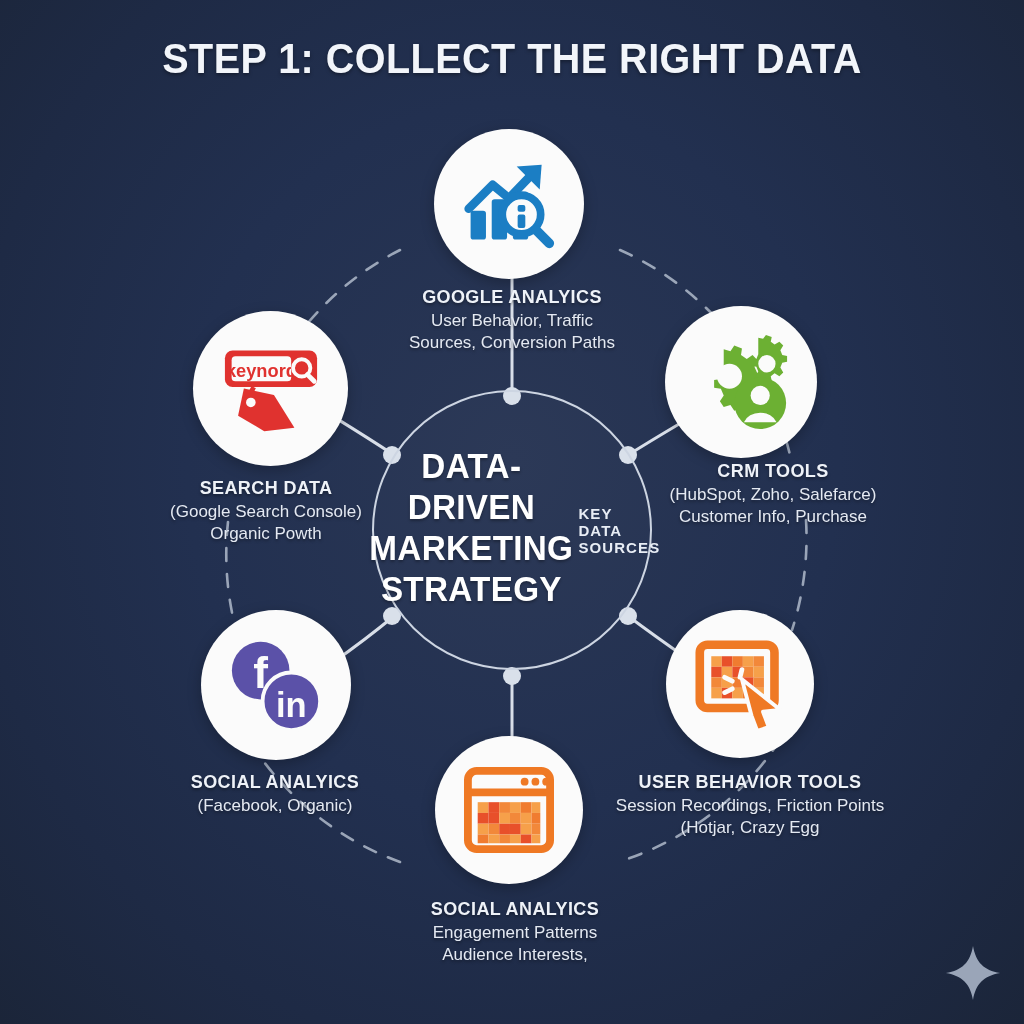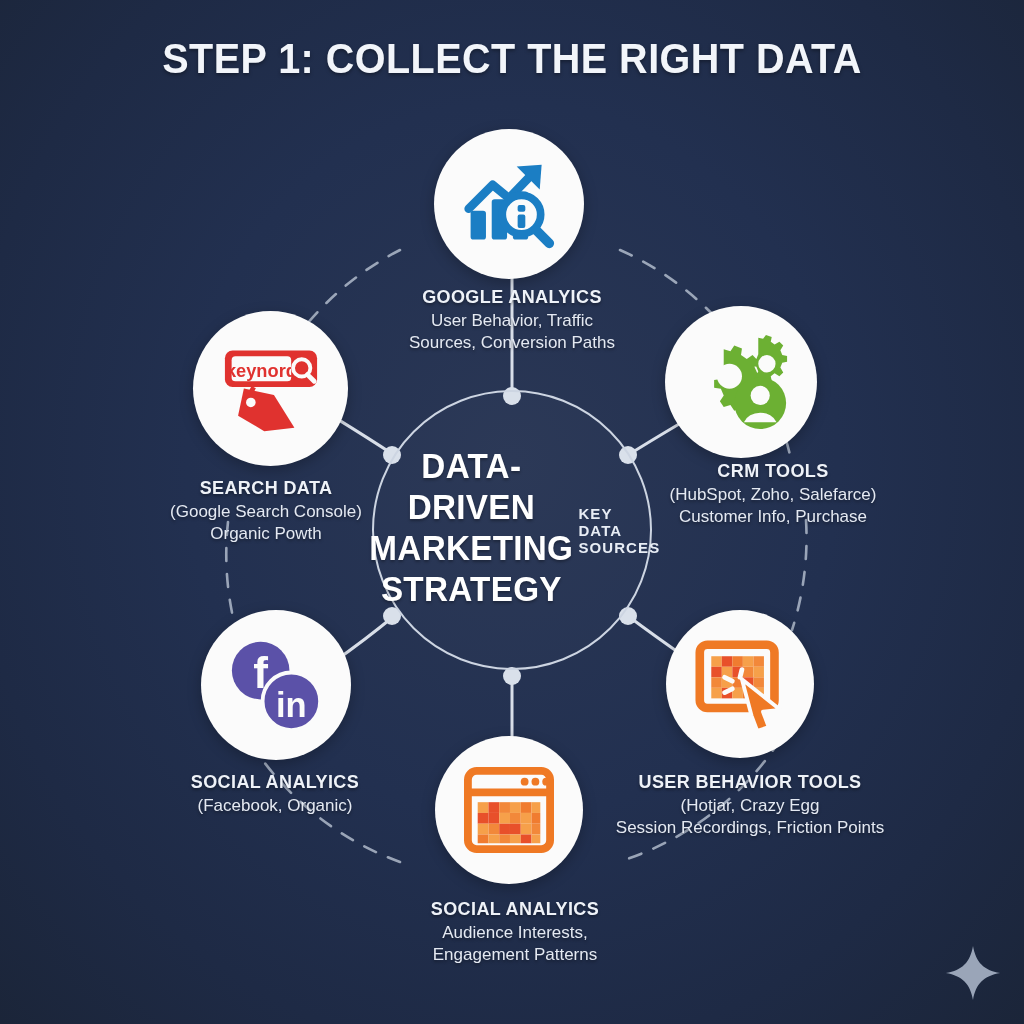"(Hotjar, Crazy Egg" span.l-line { order: before "Session Recordings, Friction Points" -> after "Session Recordings, Friction Points" }
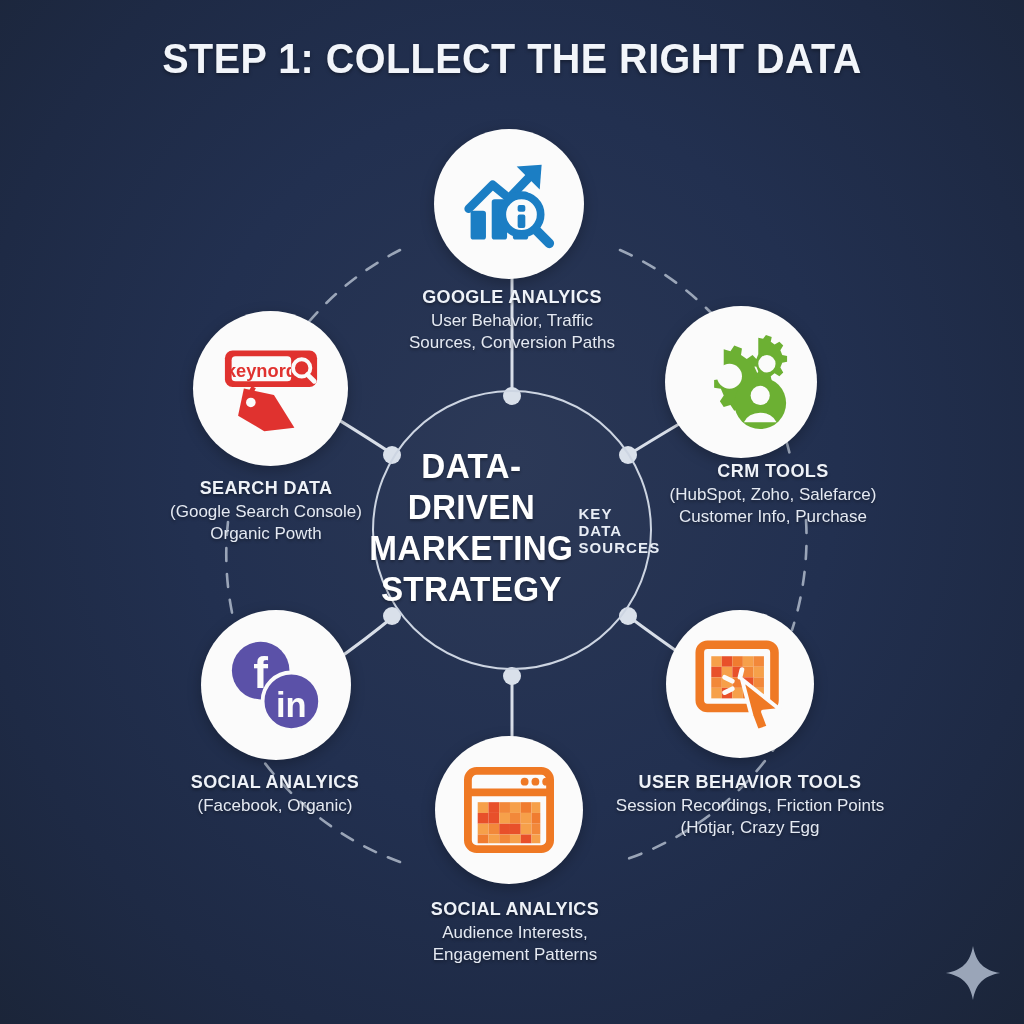"Audience Interests," span.l-line { order: before "Engagement Patterns" -> after "Engagement Patterns" }
